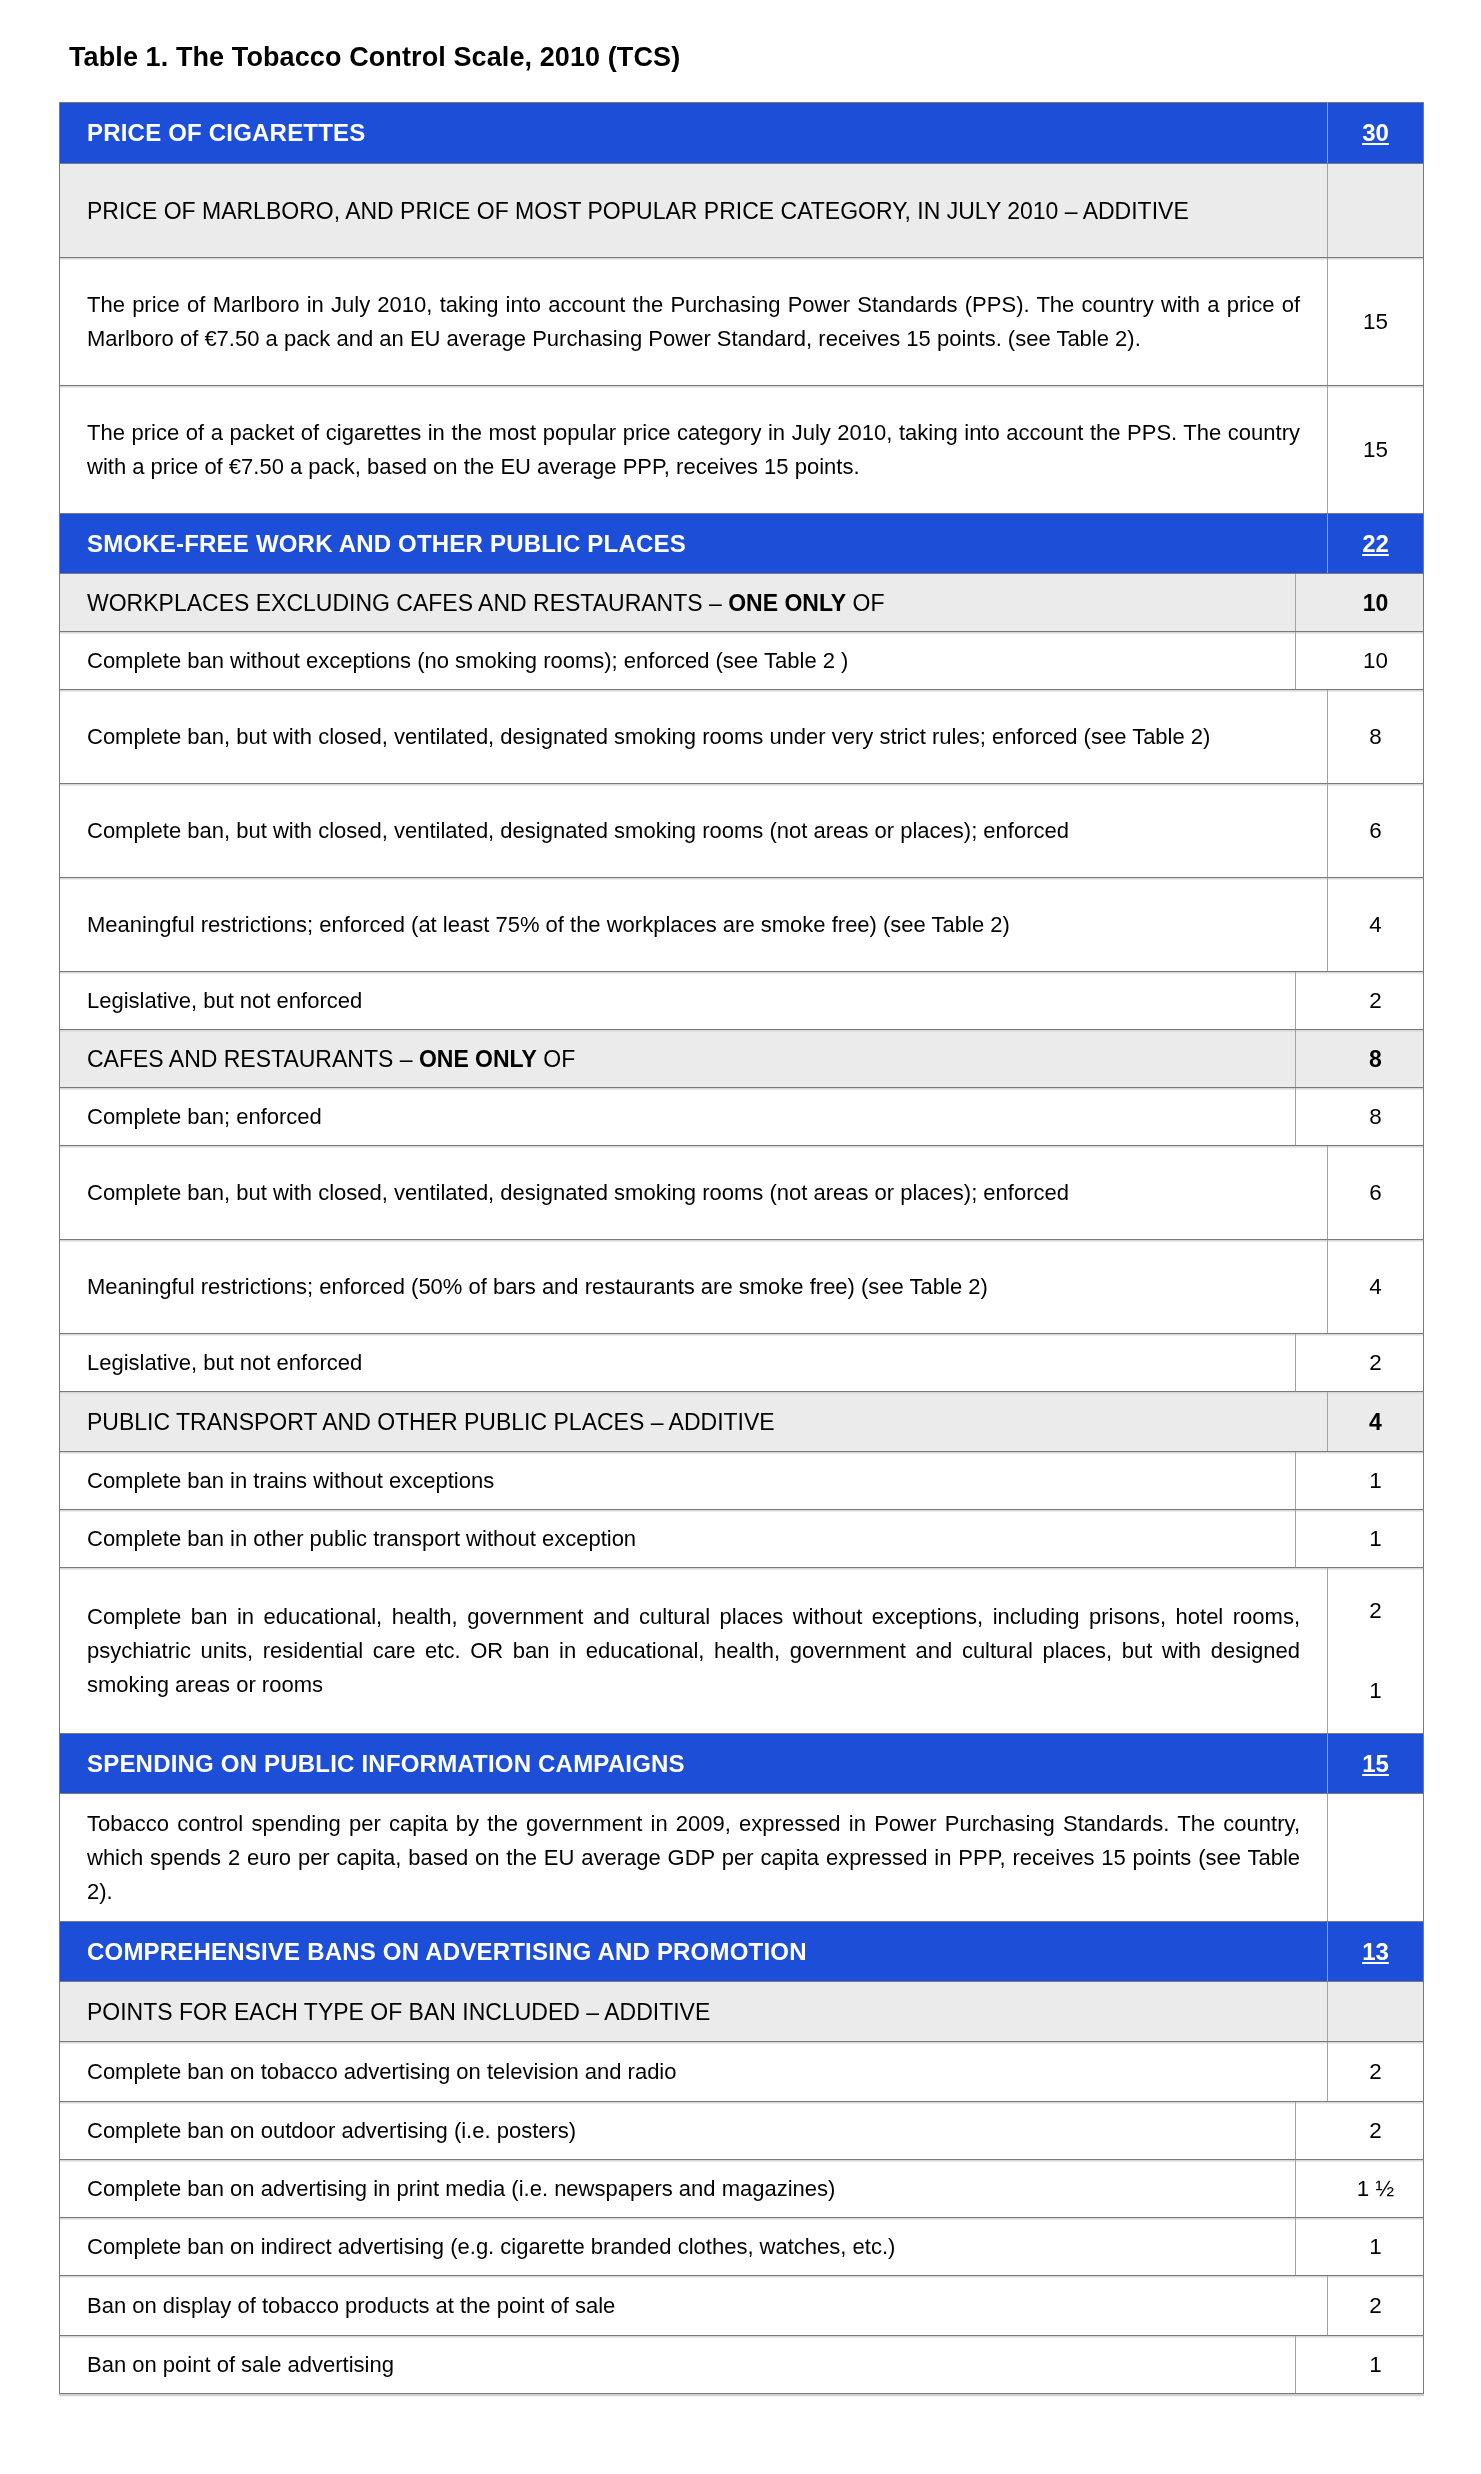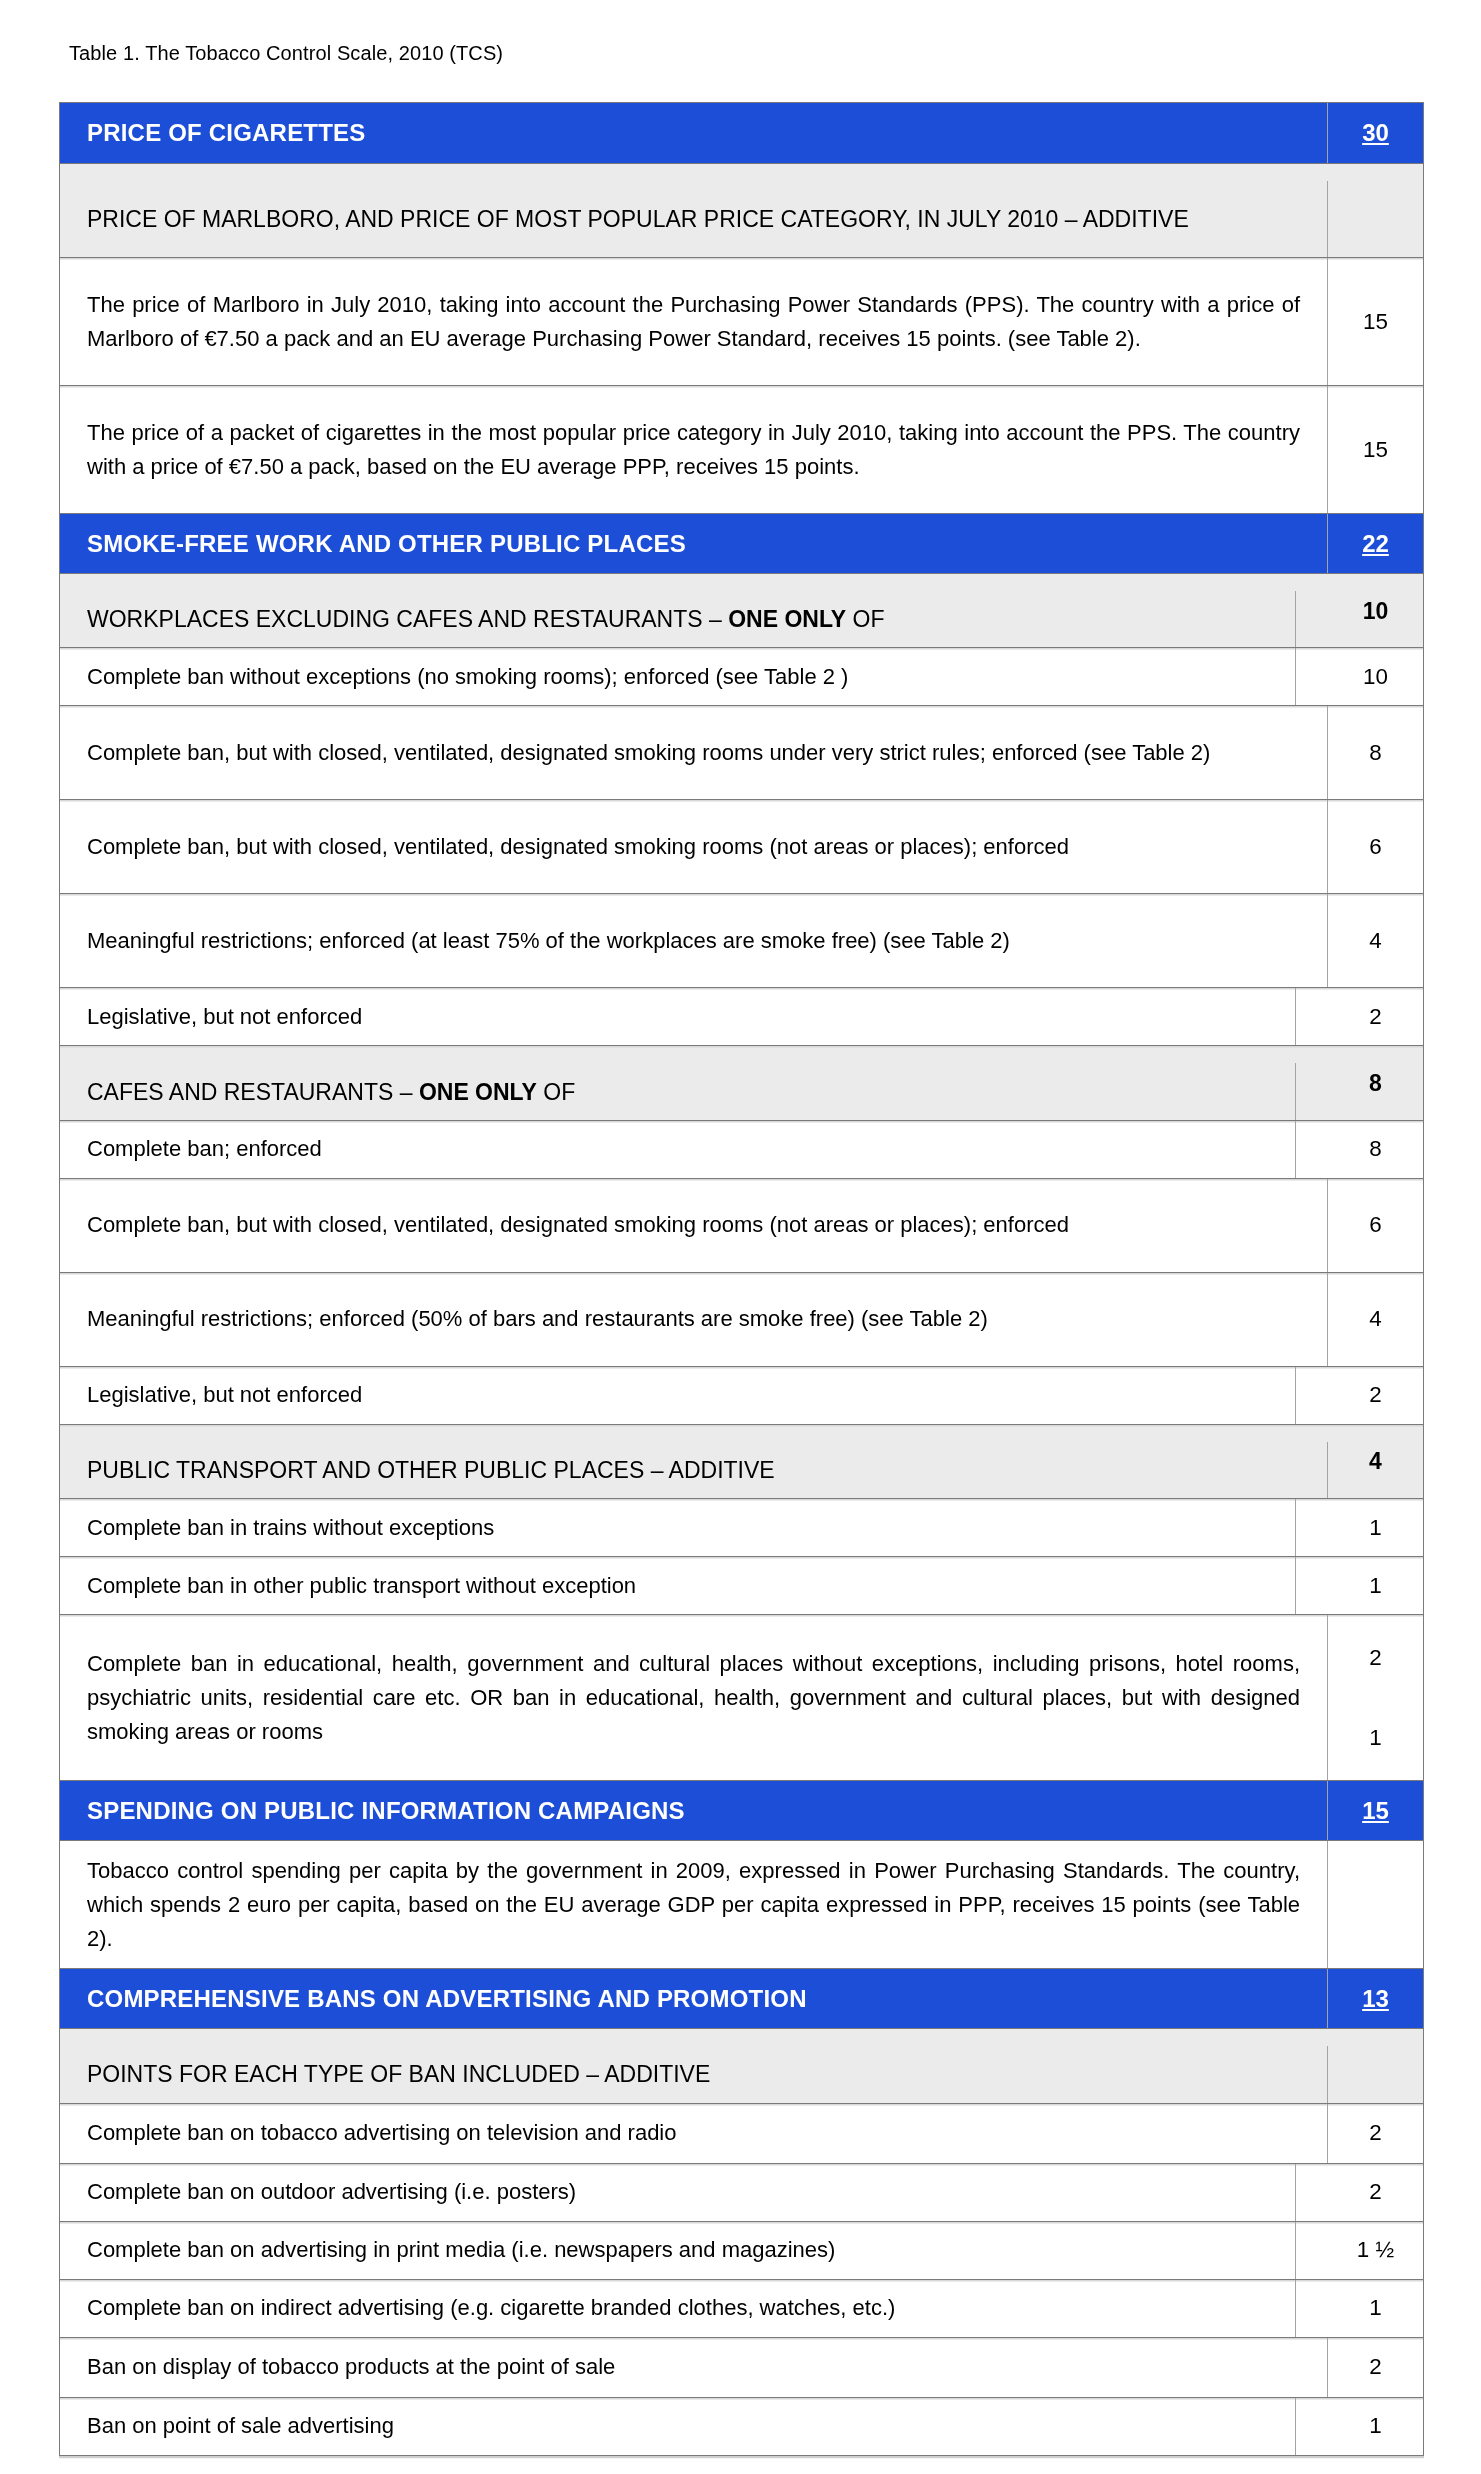"Table 1. The Tobacco Control" .doc-title { font-size: 20px -> 27px; font-weight: normal -> bold }
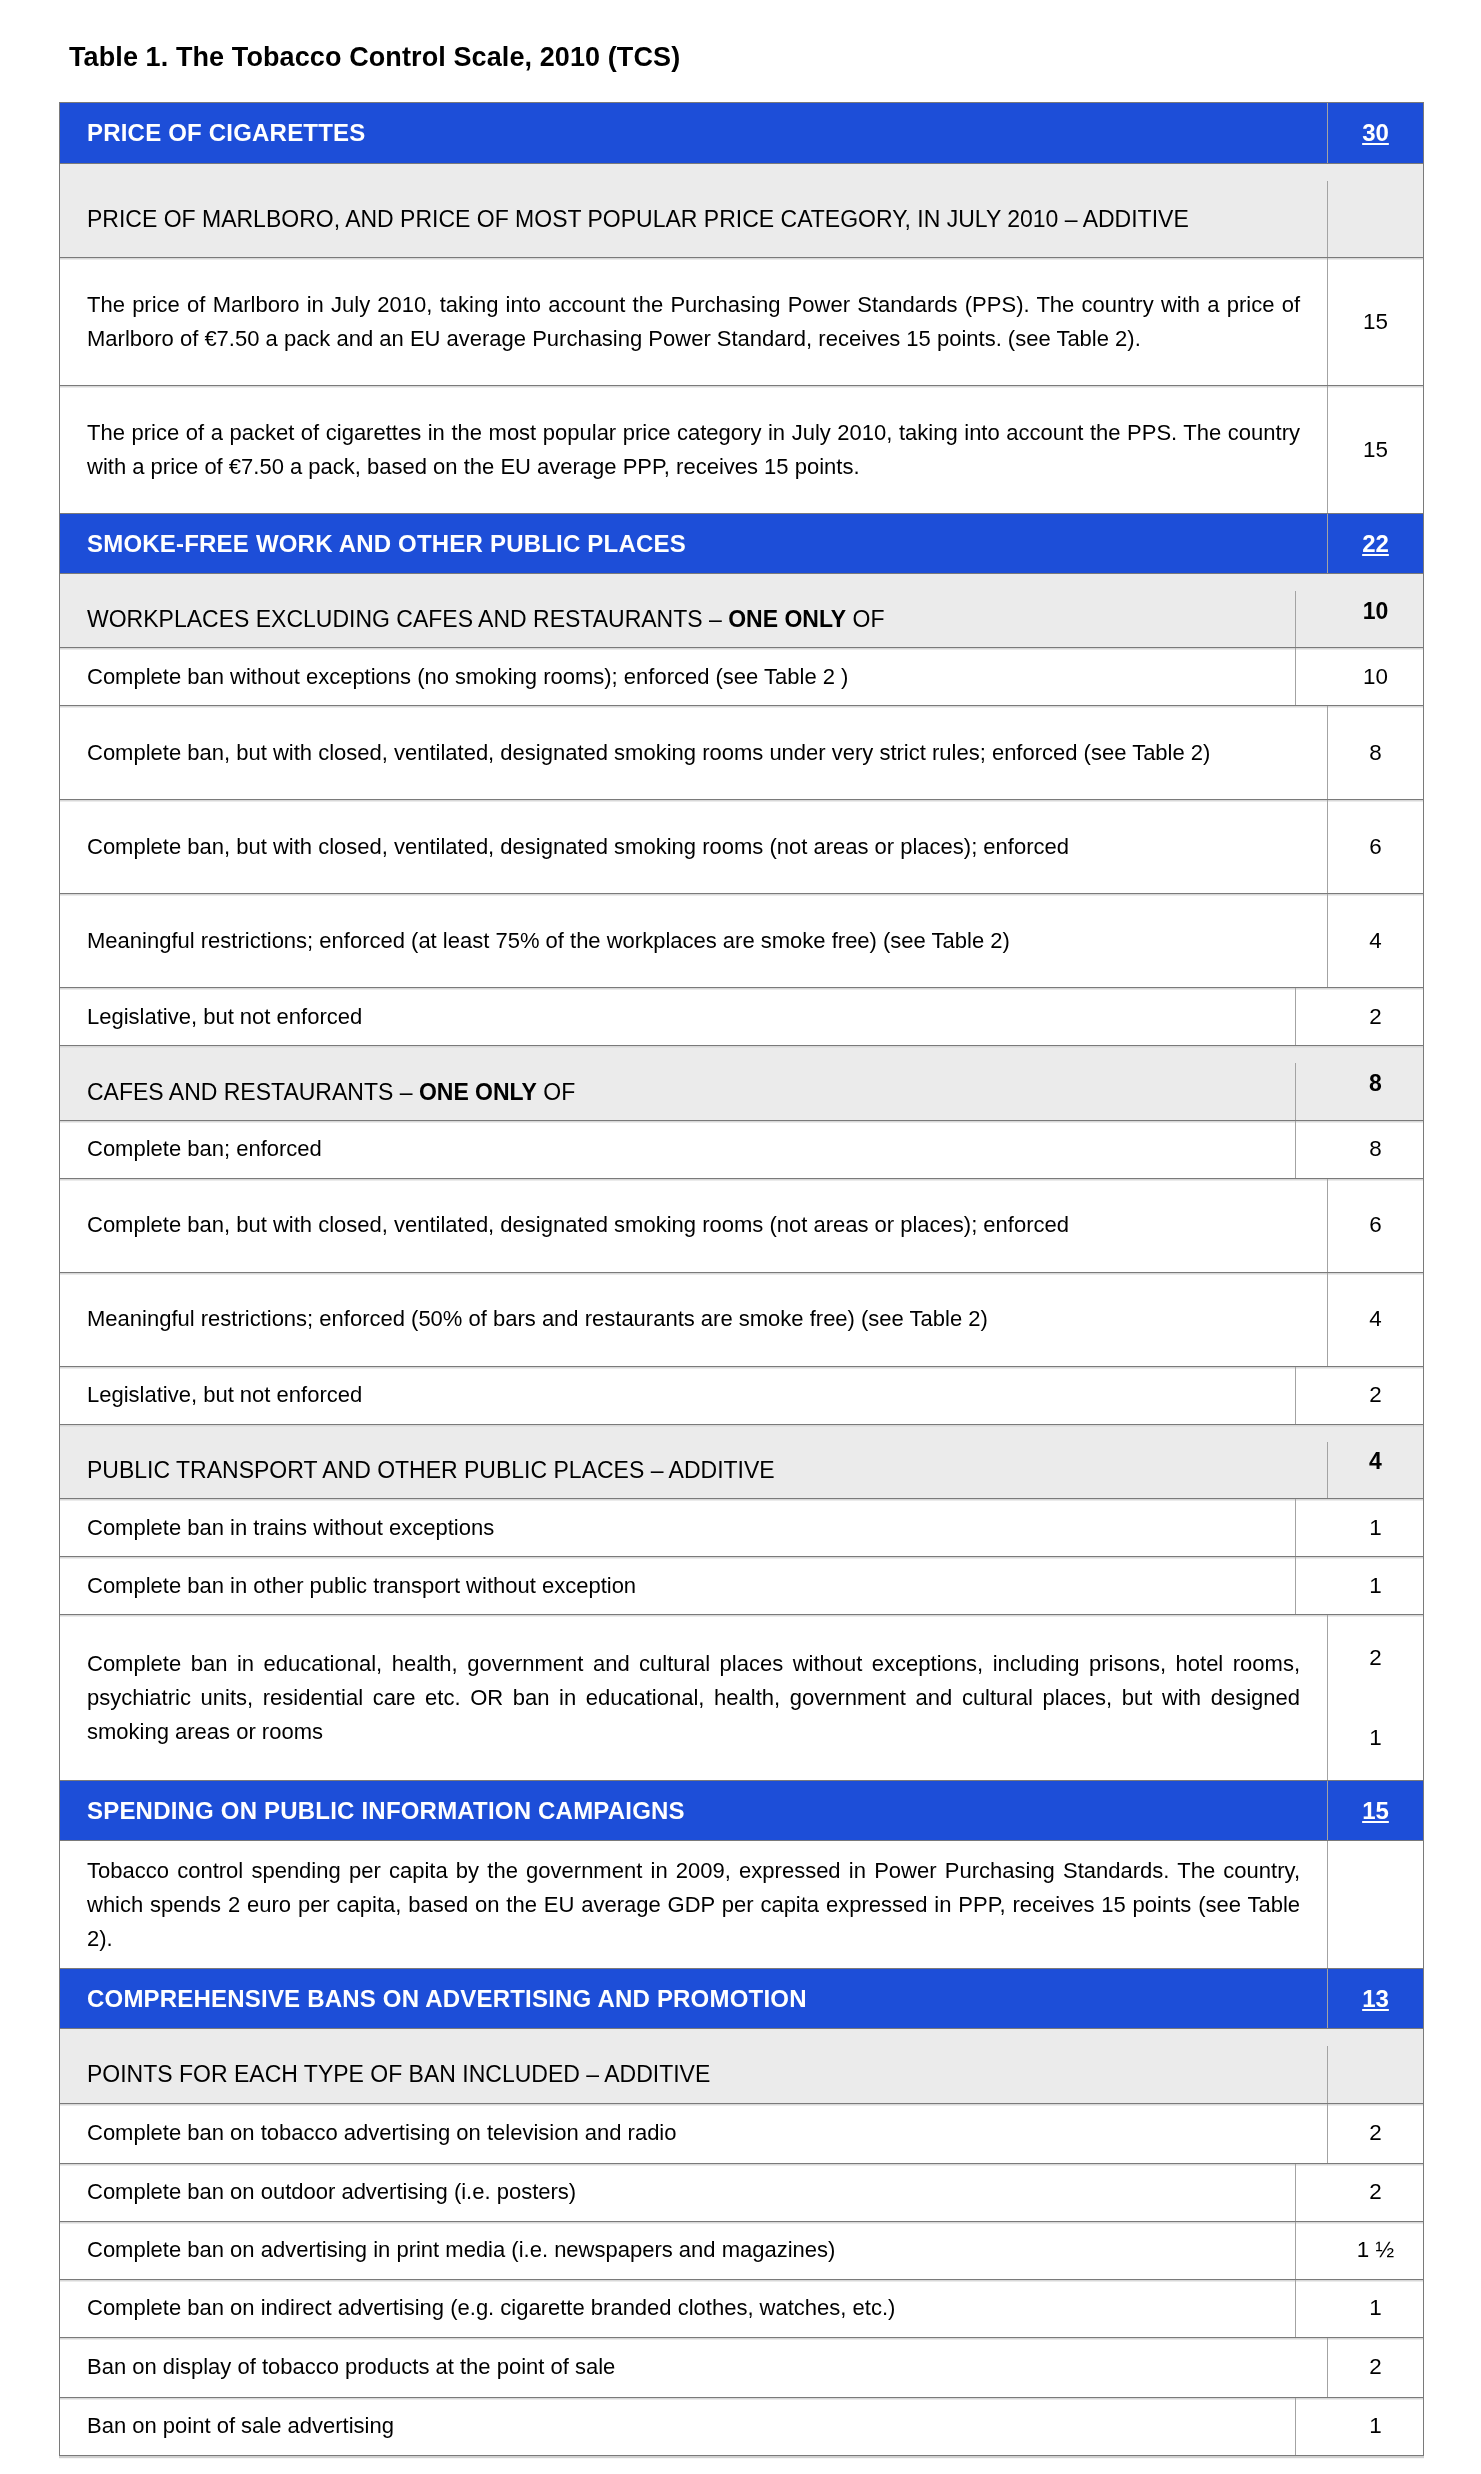"PRICE OF MARLBORO, AND PRICE" .sub .desc { margin-top: 17px -> none }
